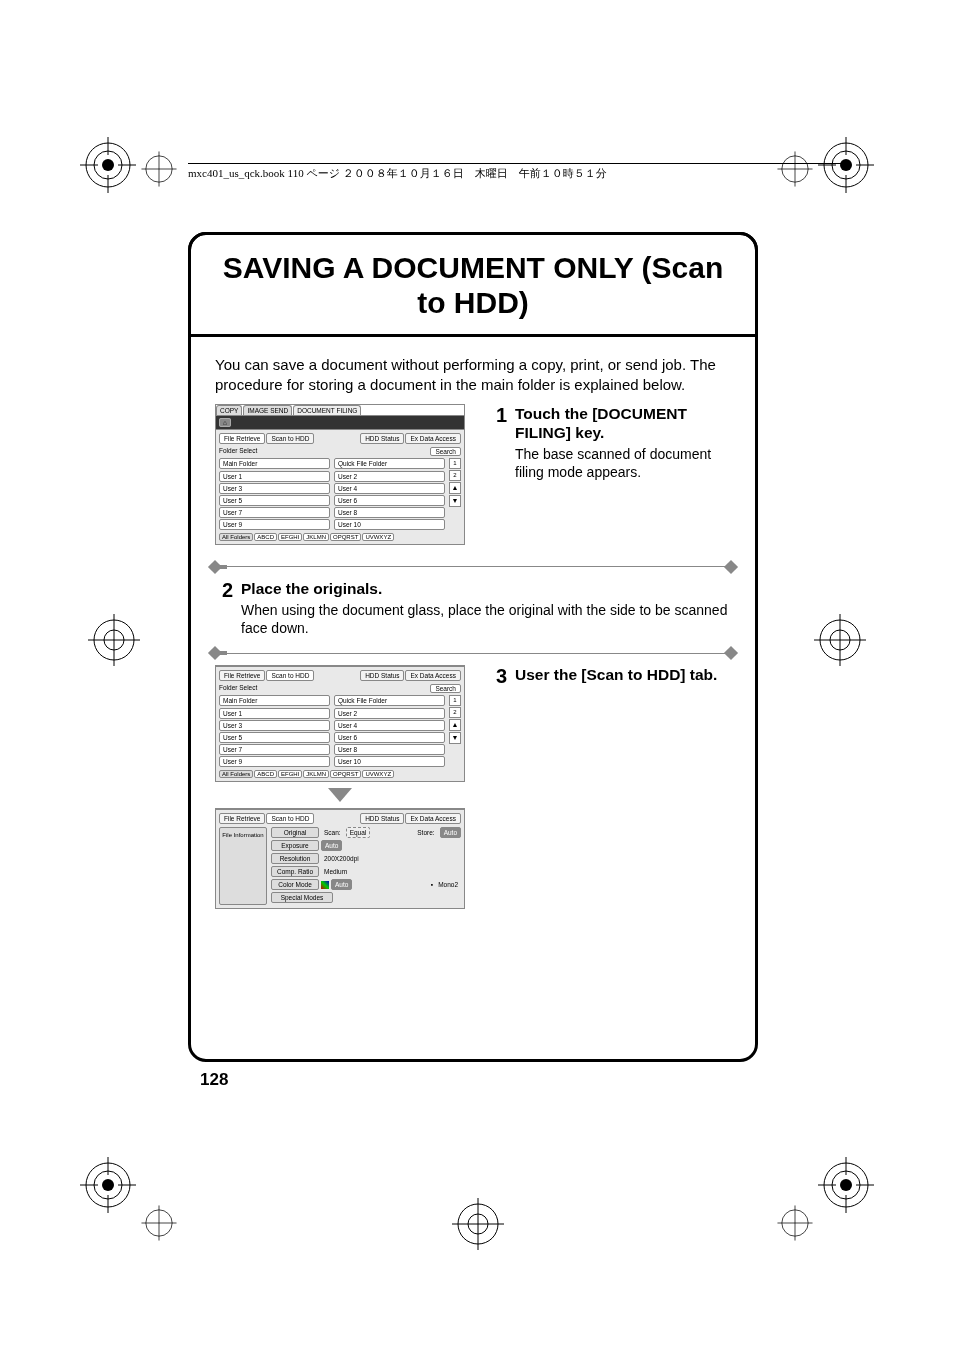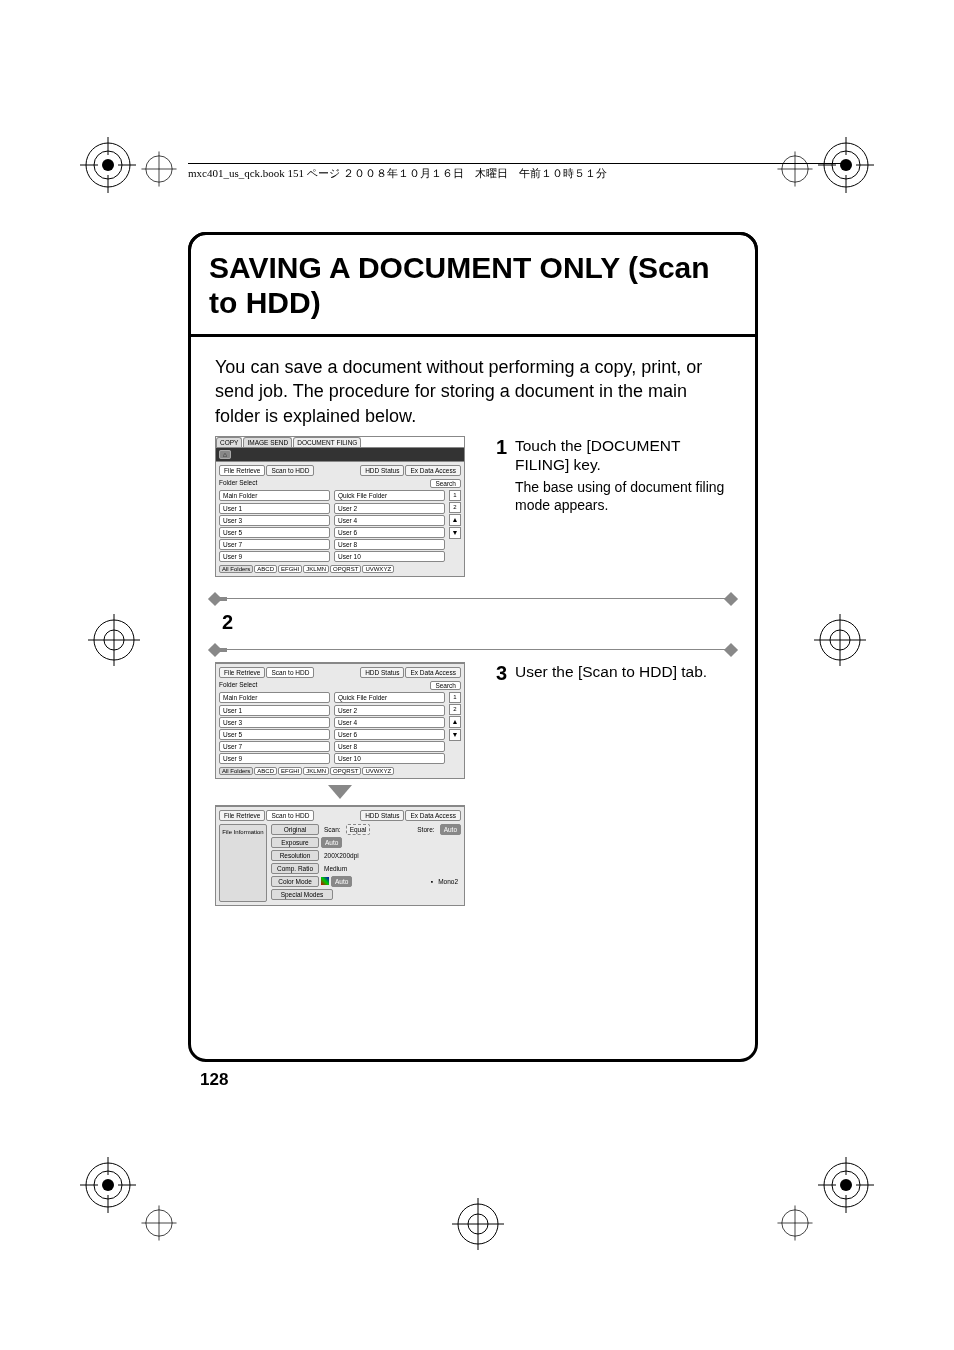"mxc401_us_qck.book 151 ページ ２００８年１０月１６日" div.header-text { text: 151 -> 110 }
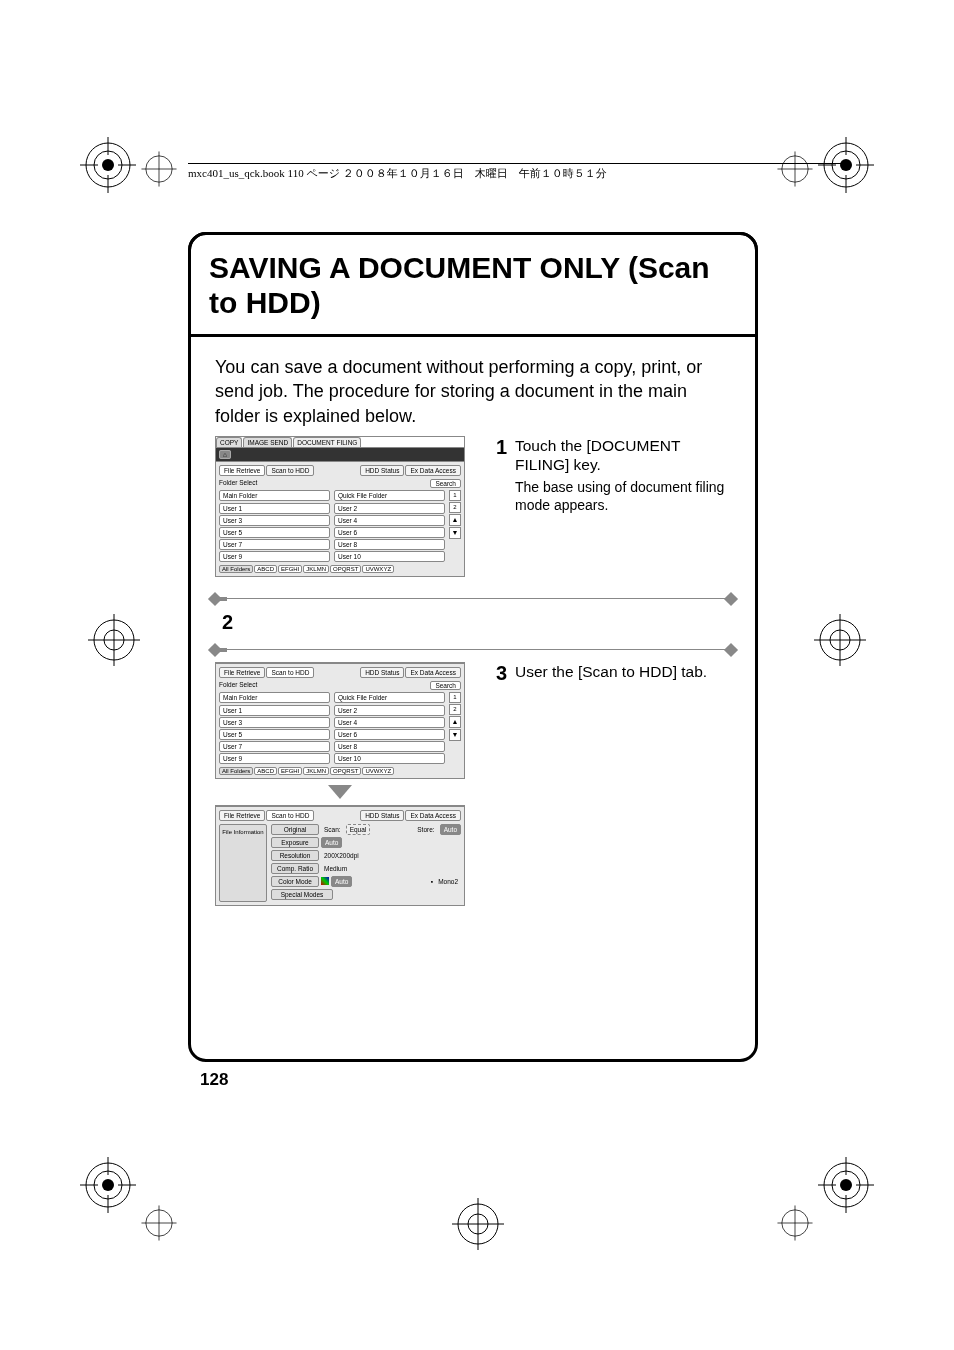"SAVING A DOCUMENT ONLY (Scan" .title-box { text-align: none -> center }
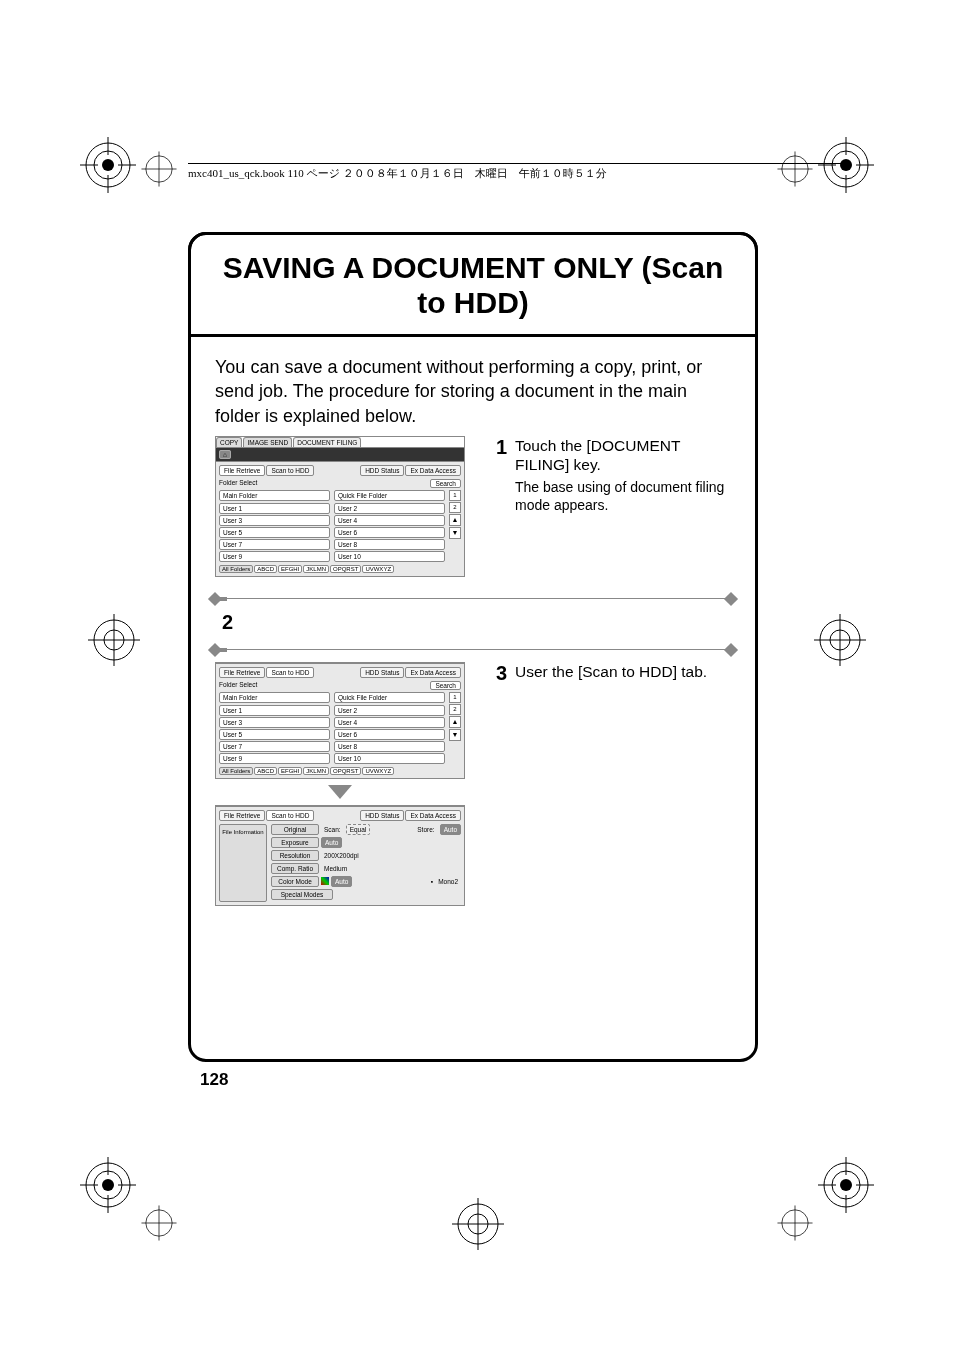"You can save a document" .intro { font-size: 18px -> 15px }
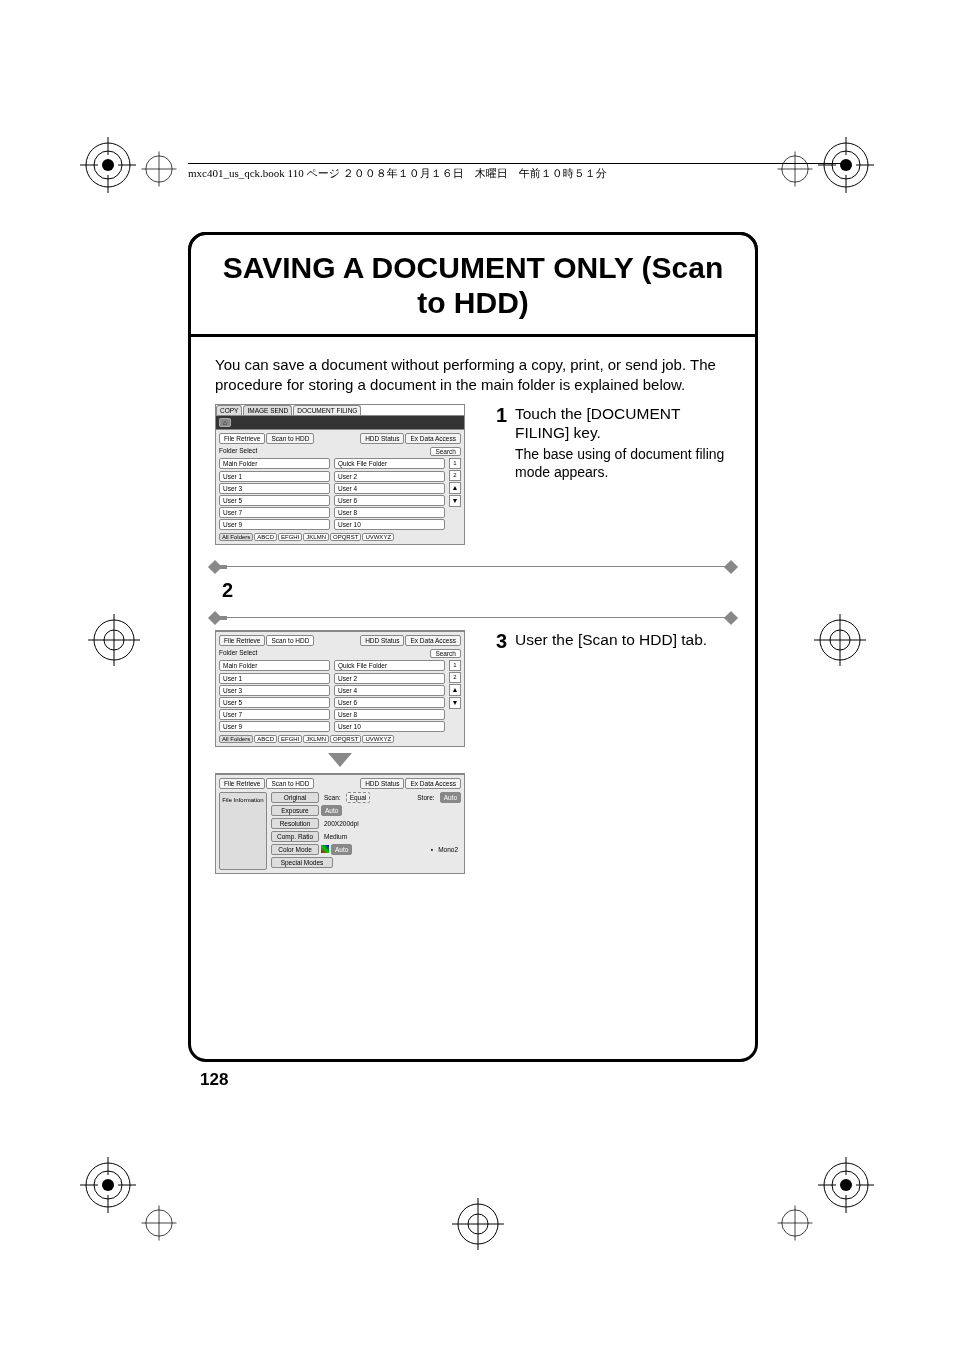"Touch the [DOCUMENT FILING] key." .step-title { font-weight: normal -> bold }
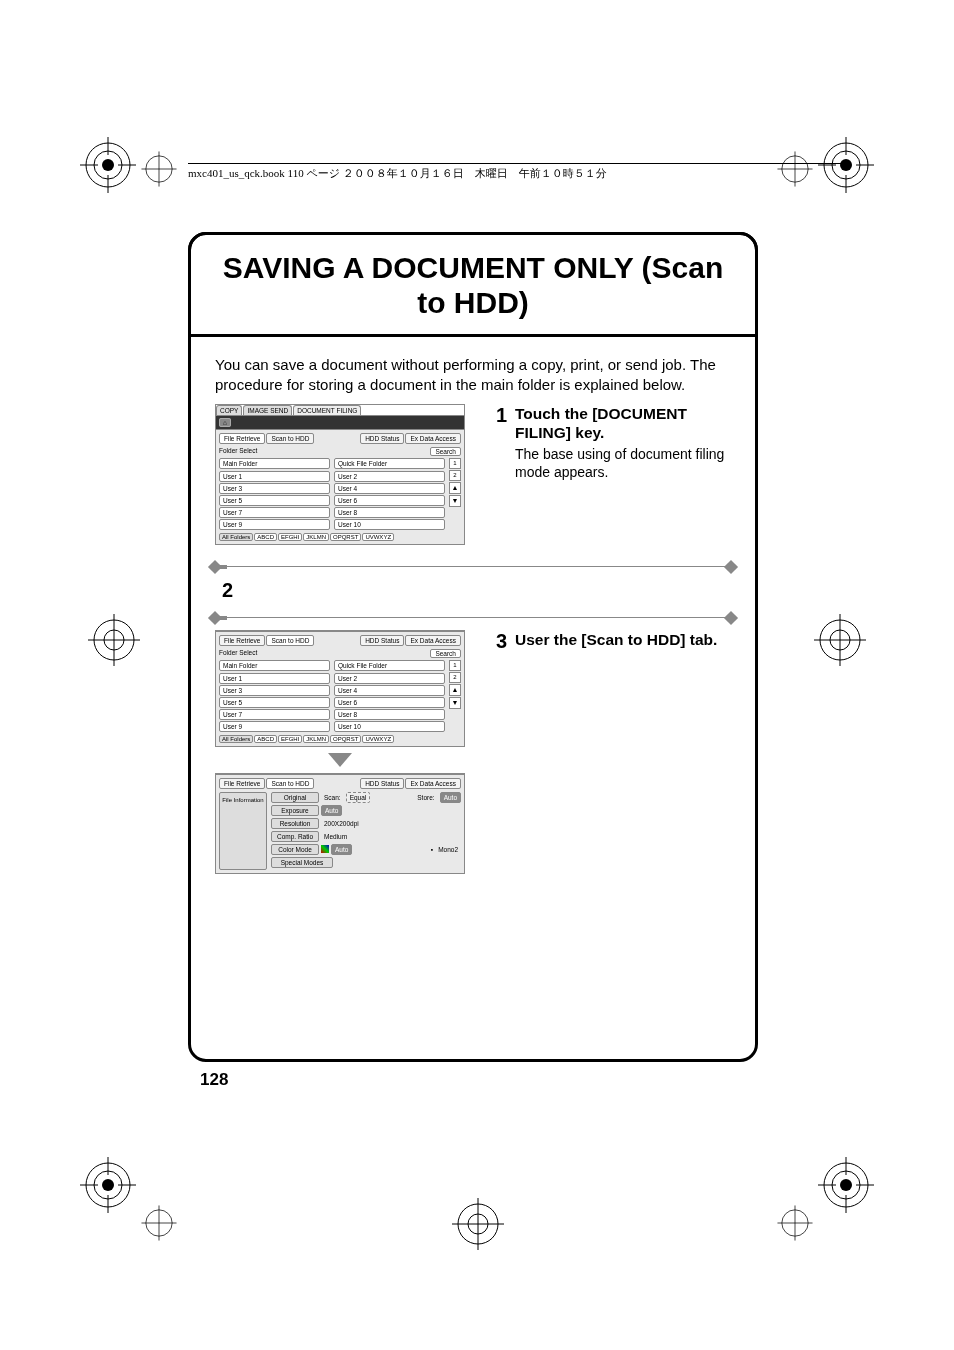"The base using of document" div.step-text { text: using -> scanned }
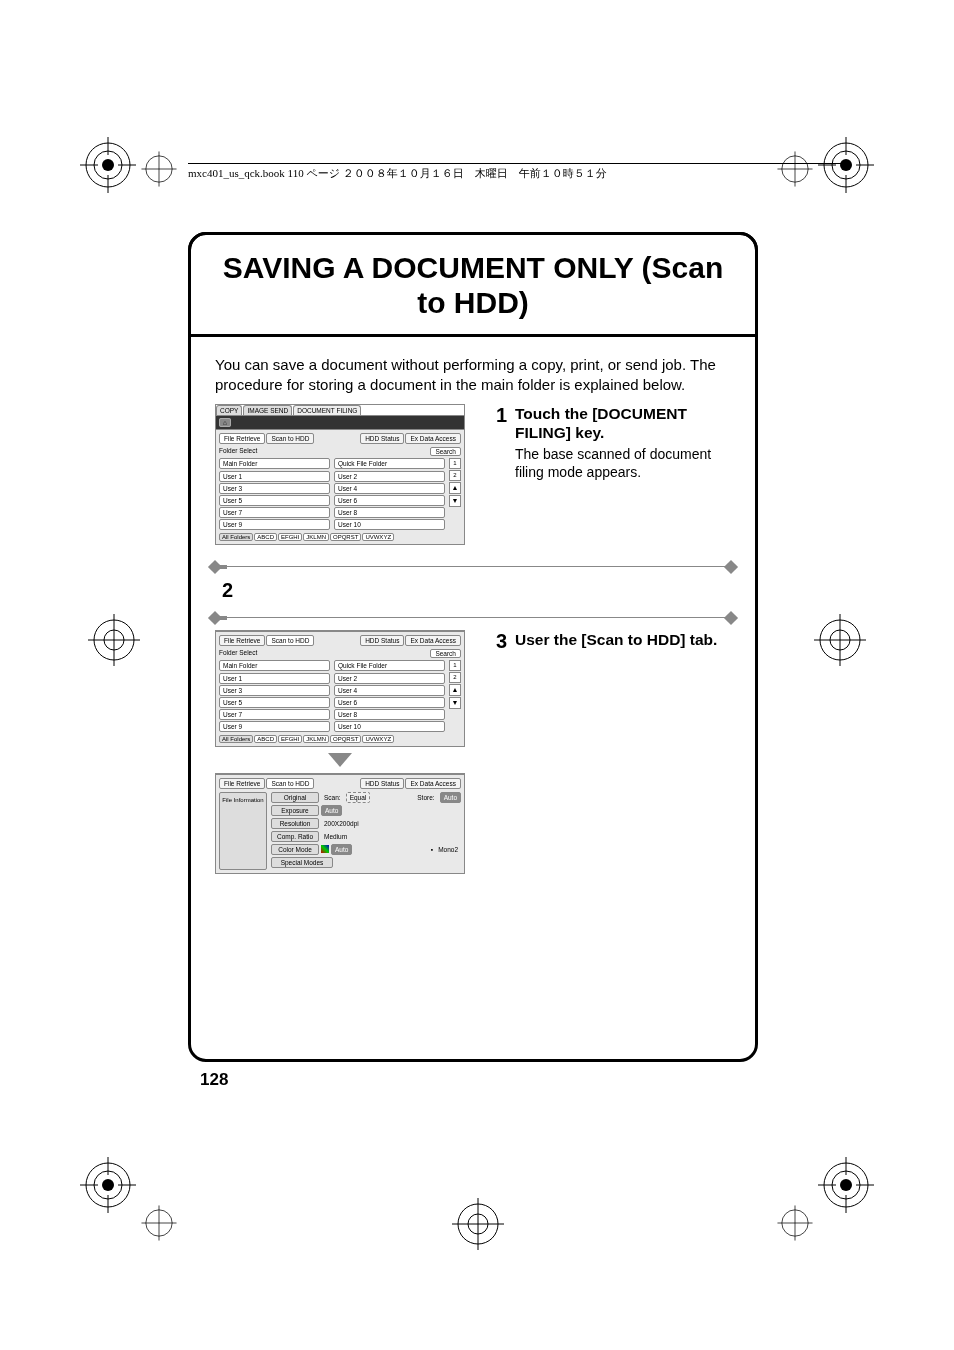"Place the originals." div.step-body { html: none -> <div> <div>Place the originals.</div> <div>When using the document glass, place the original with the side to be scanned face down.</div> </div> }
